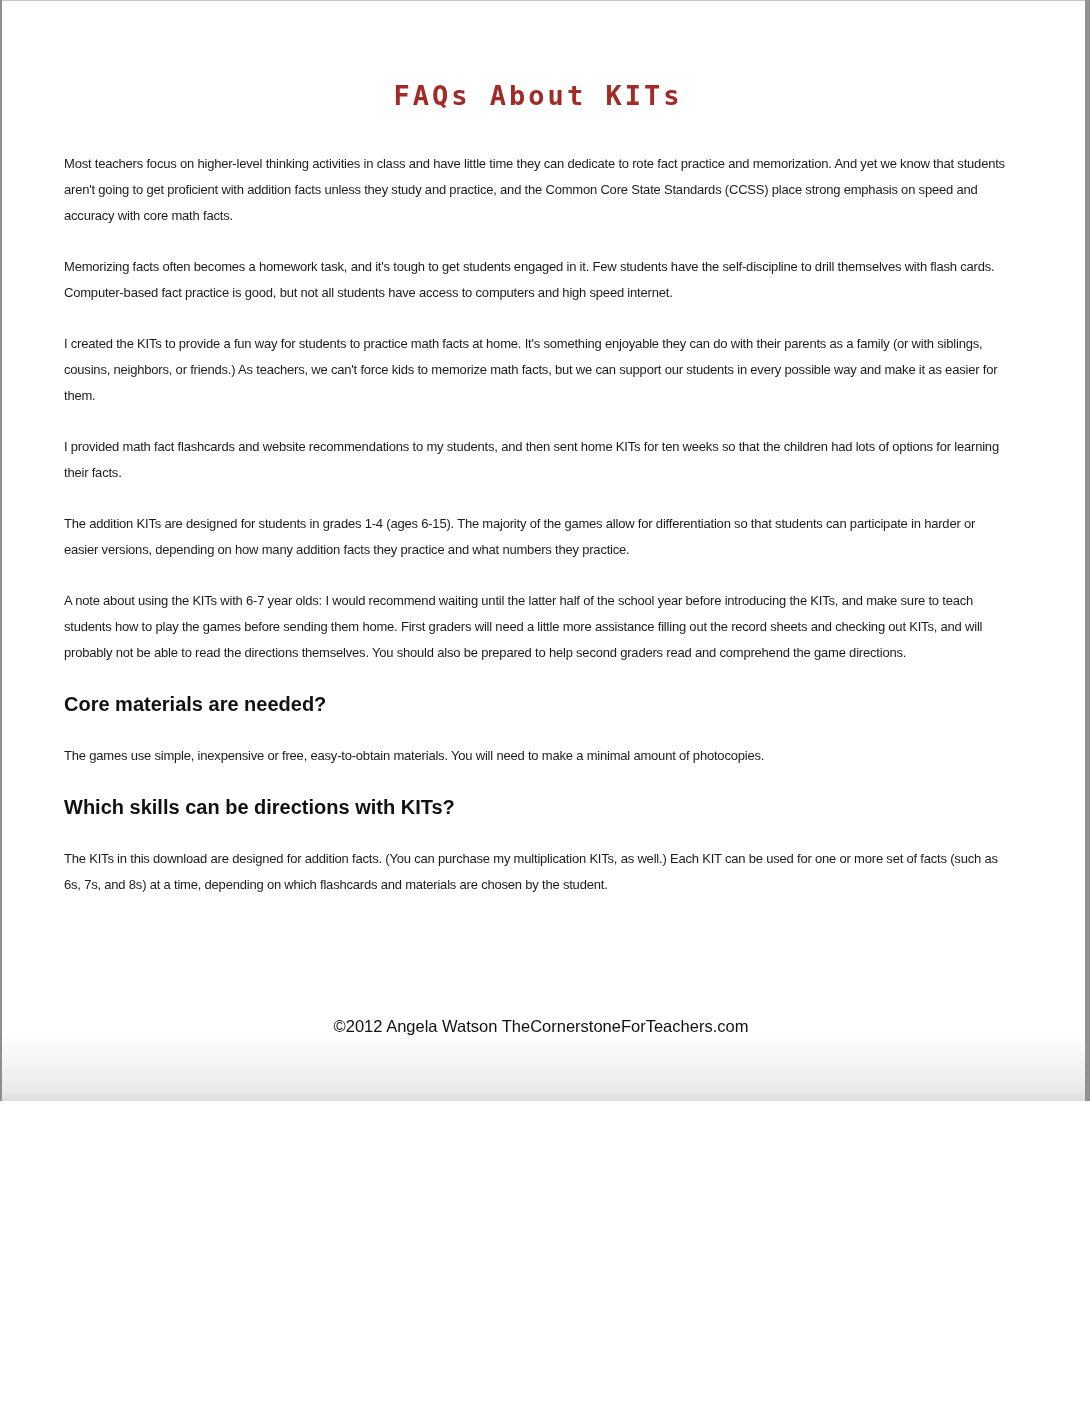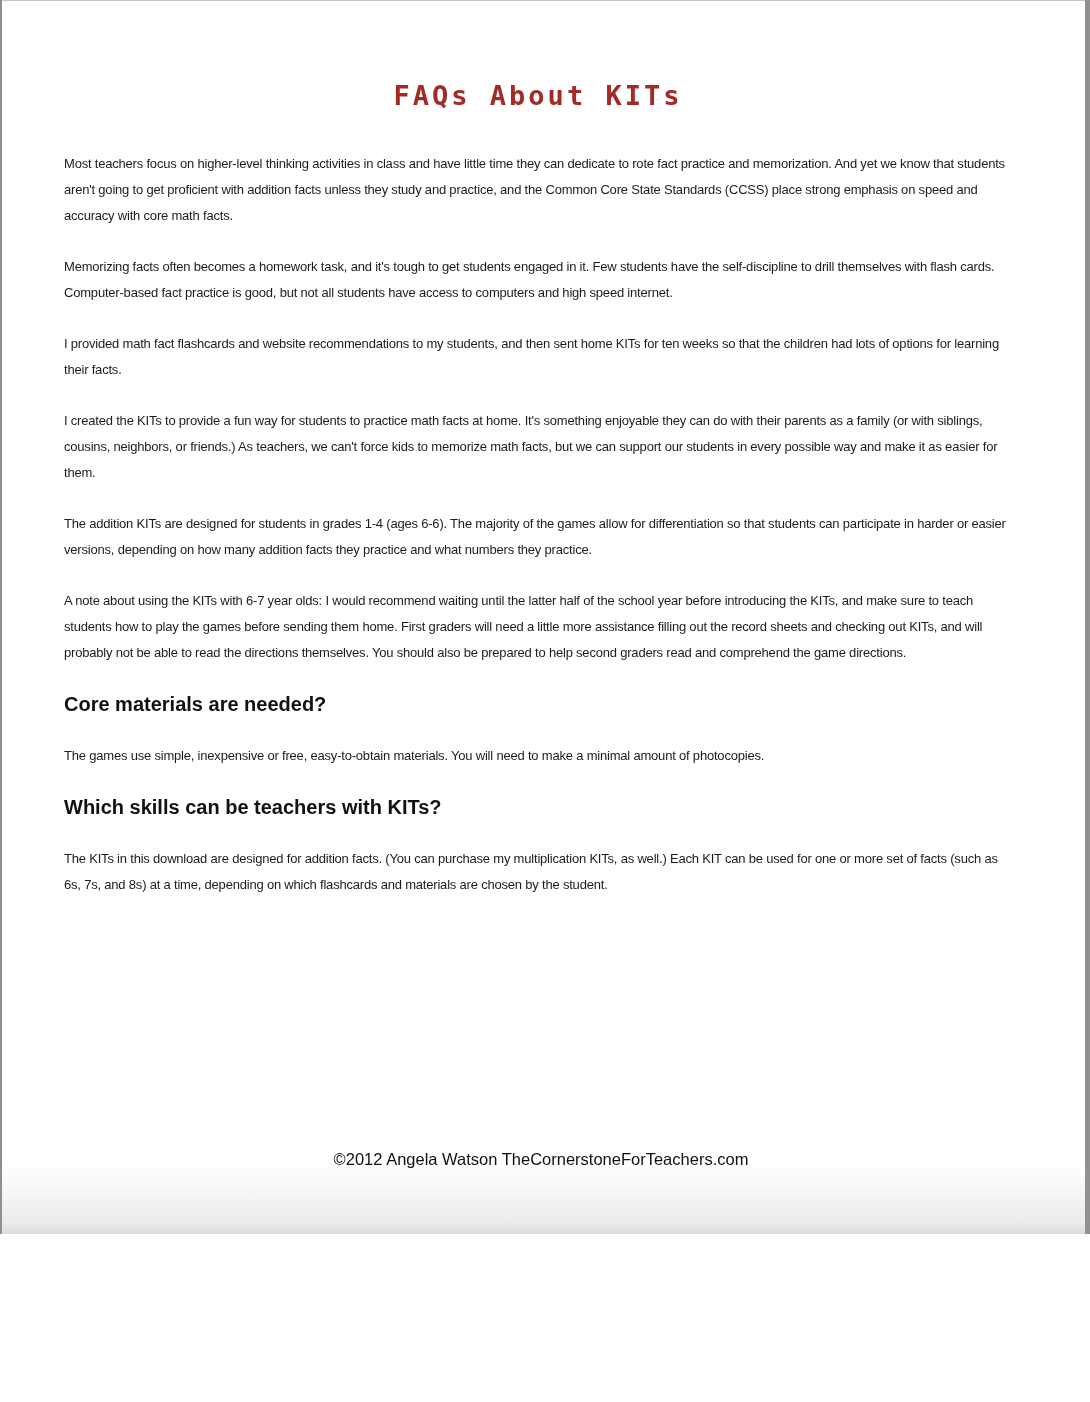"FAQs About KITs" .page { height: 1234px -> 1101px }
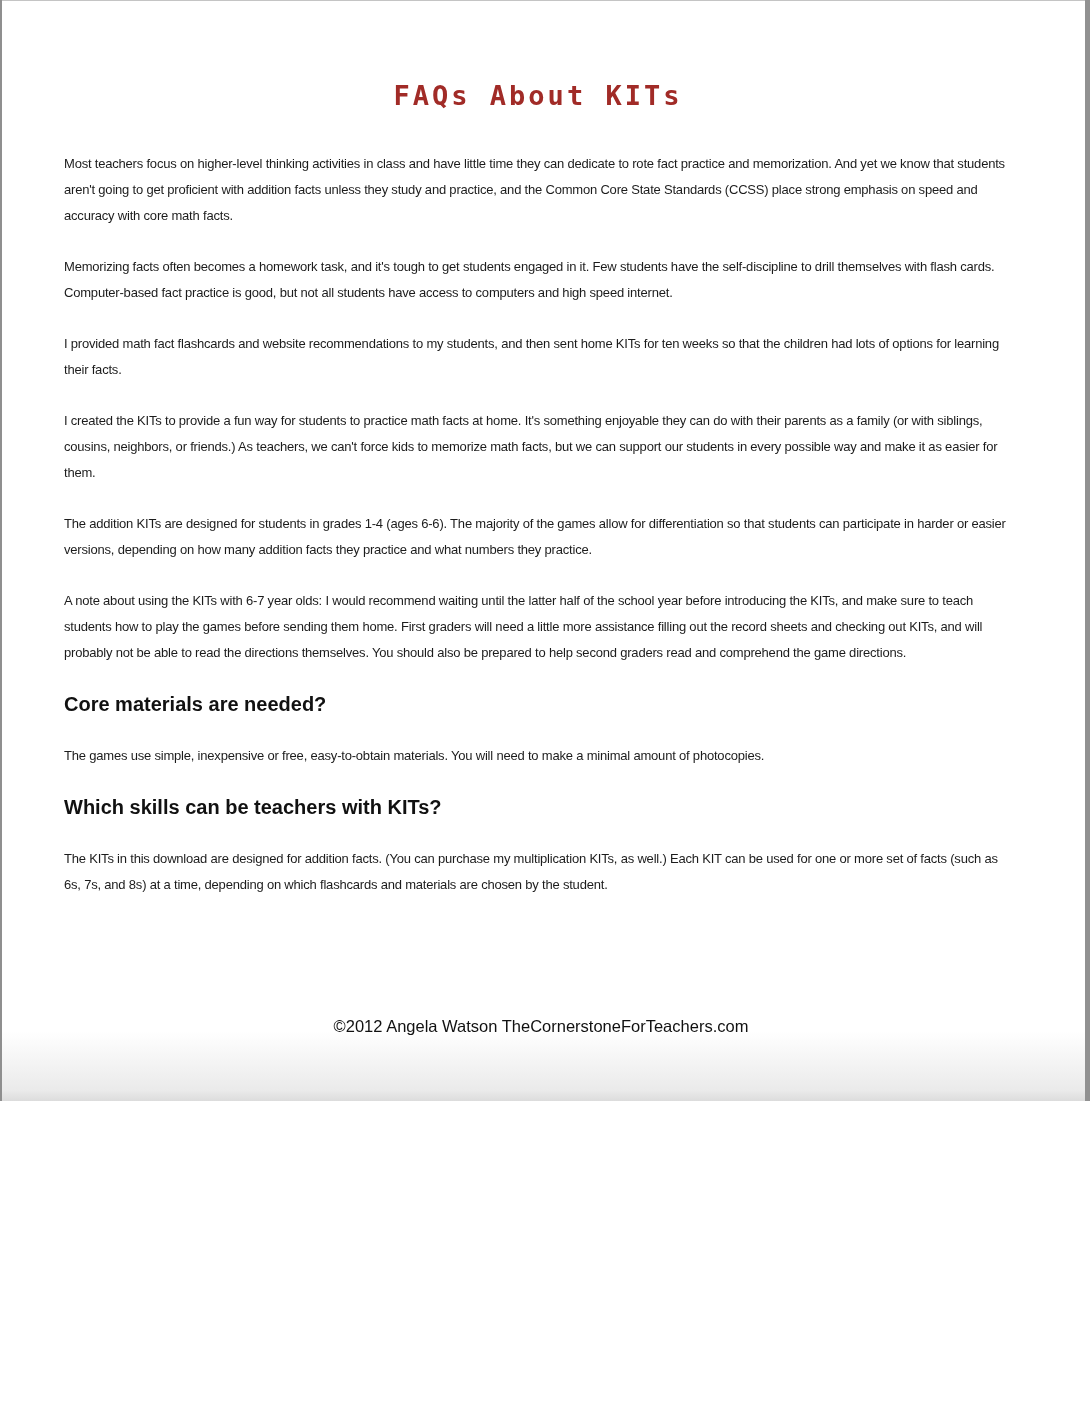"I provided math fact flashcards" p.faq-paragraph { order: before "I created the KITs to" -> after "I created the KITs to" }
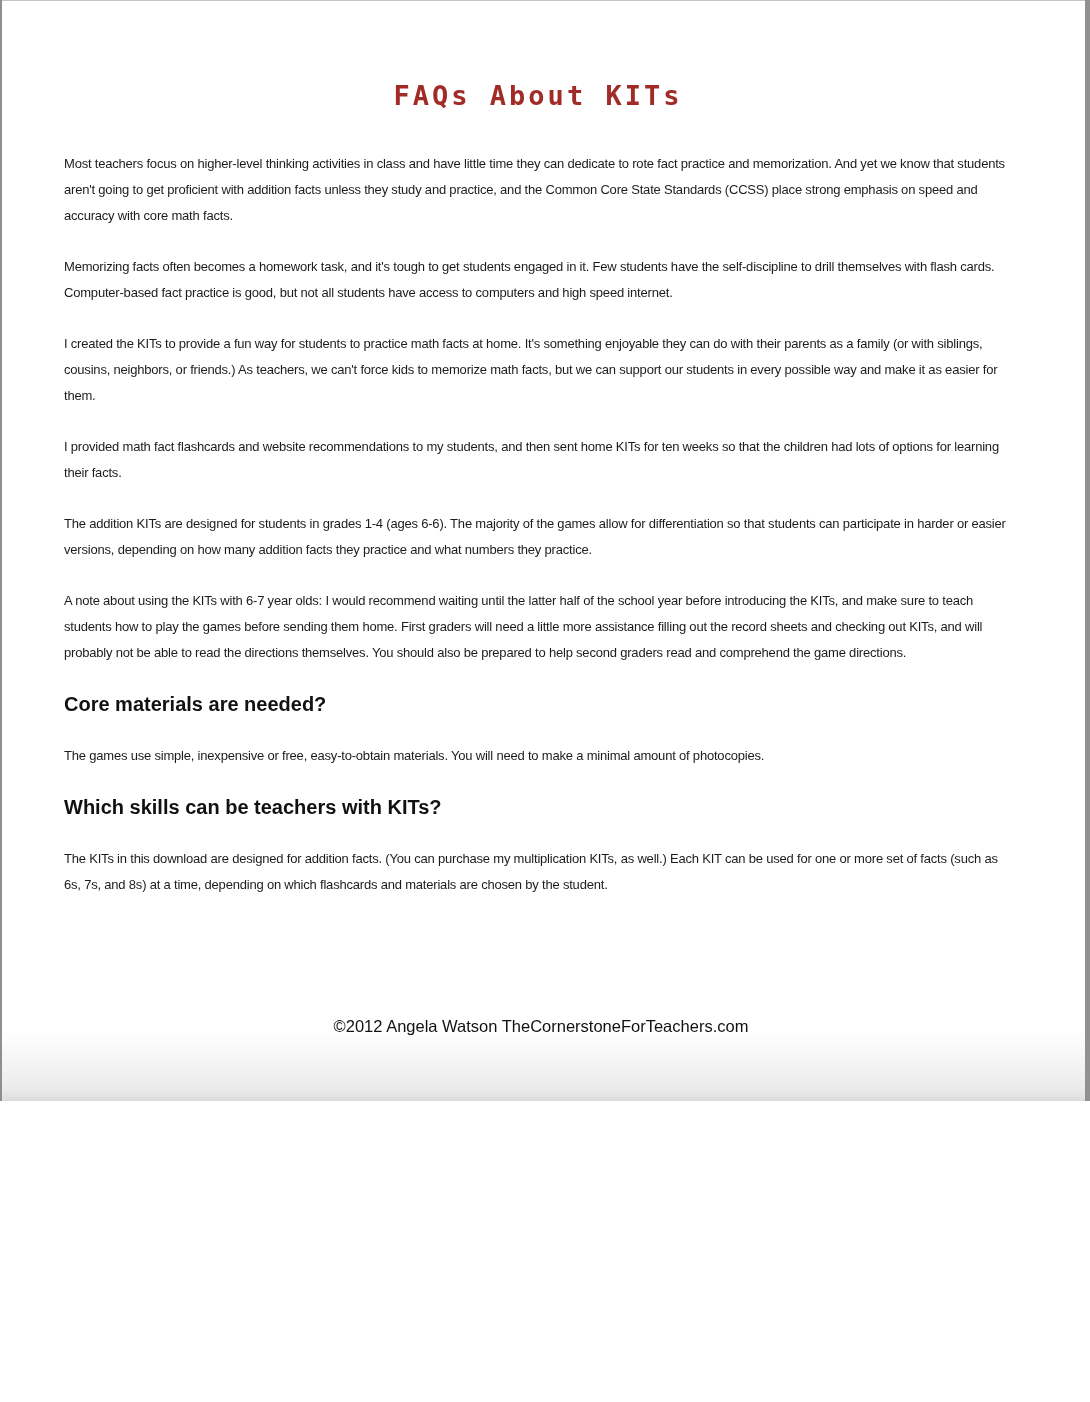"The addition KITs are designed" p.faq-paragraph { text: 6-6 -> 6-15 }
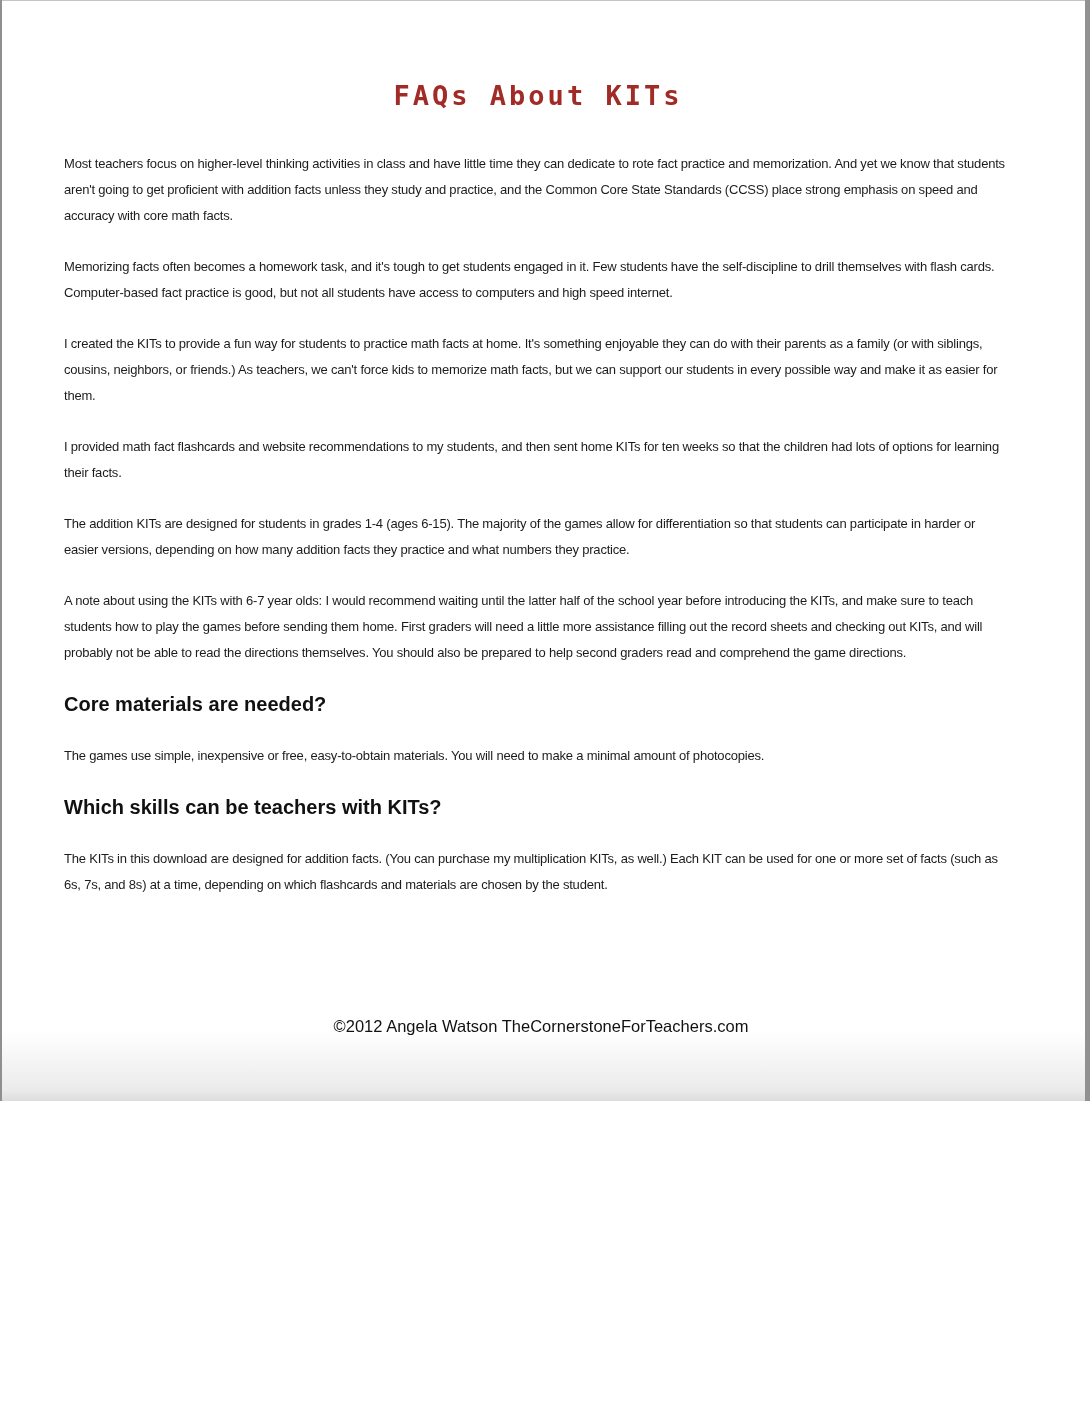"Which skills can be teachers" div.faq-heading { text: teachers -> directions }
